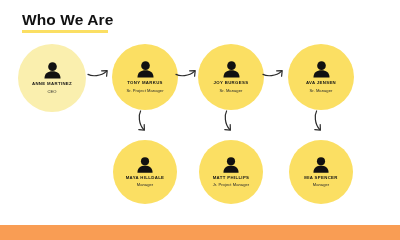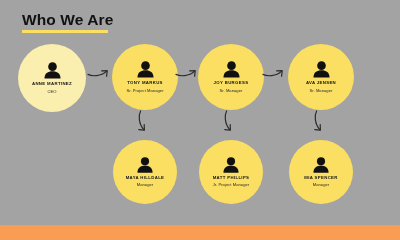"Who We Are" #slide { background: #a3a3a3 -> #ffffff }
